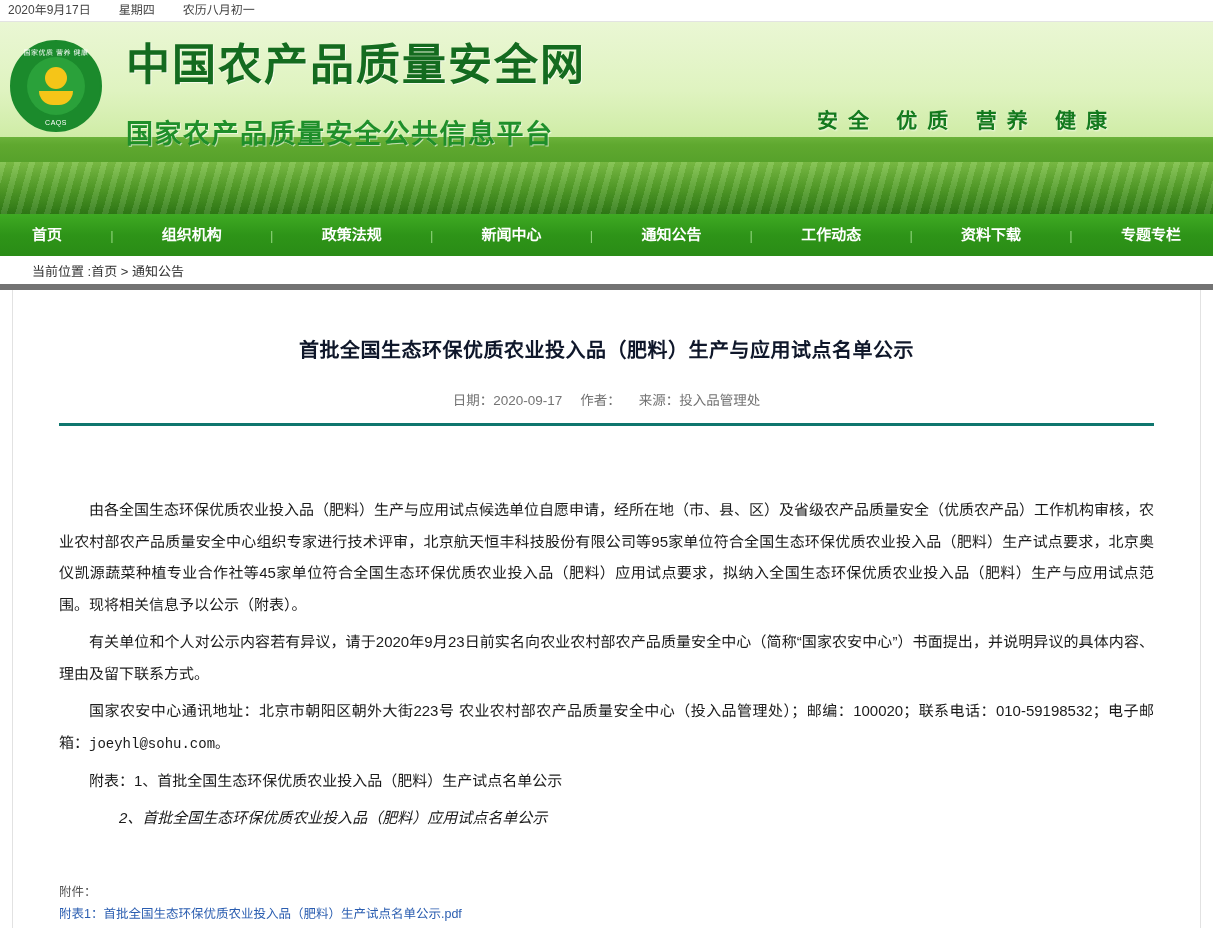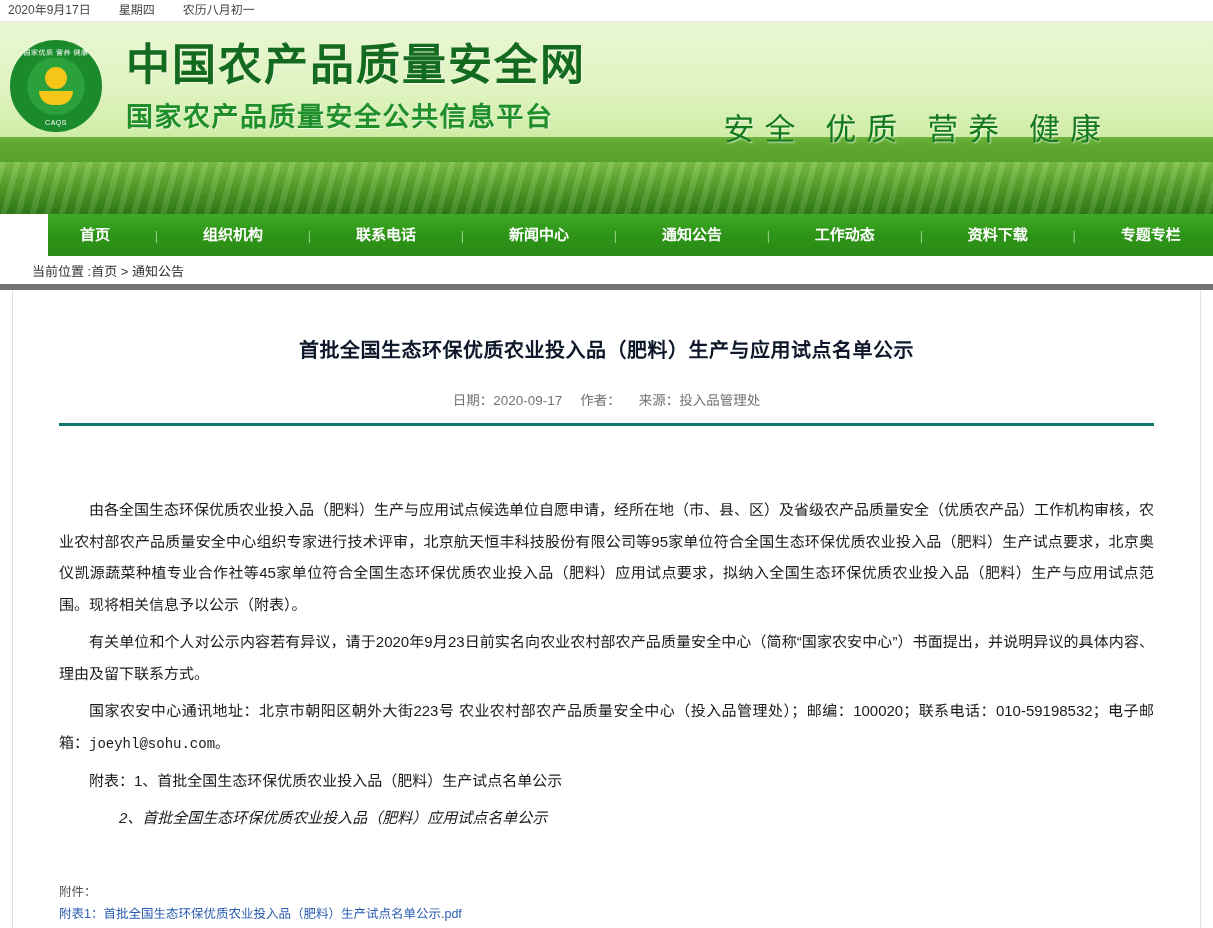"国家农产品质量安全公共信息平台" .site-sub { margin-top: 4px -> 21px }
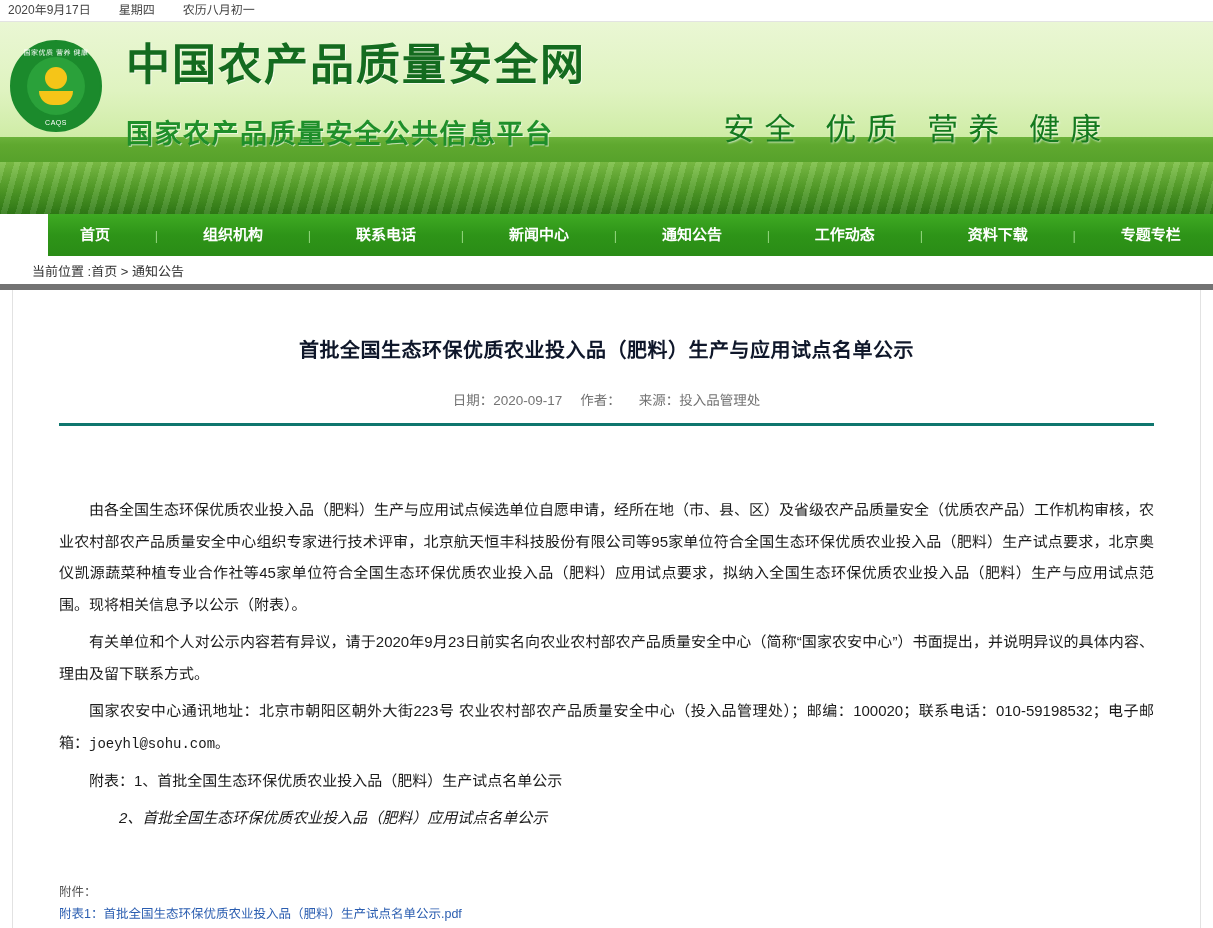"安全 优质 营养 健康" .slogan { font-size: 31px -> 21px; font-weight: 400 -> 700; right: 102px -> 96px }
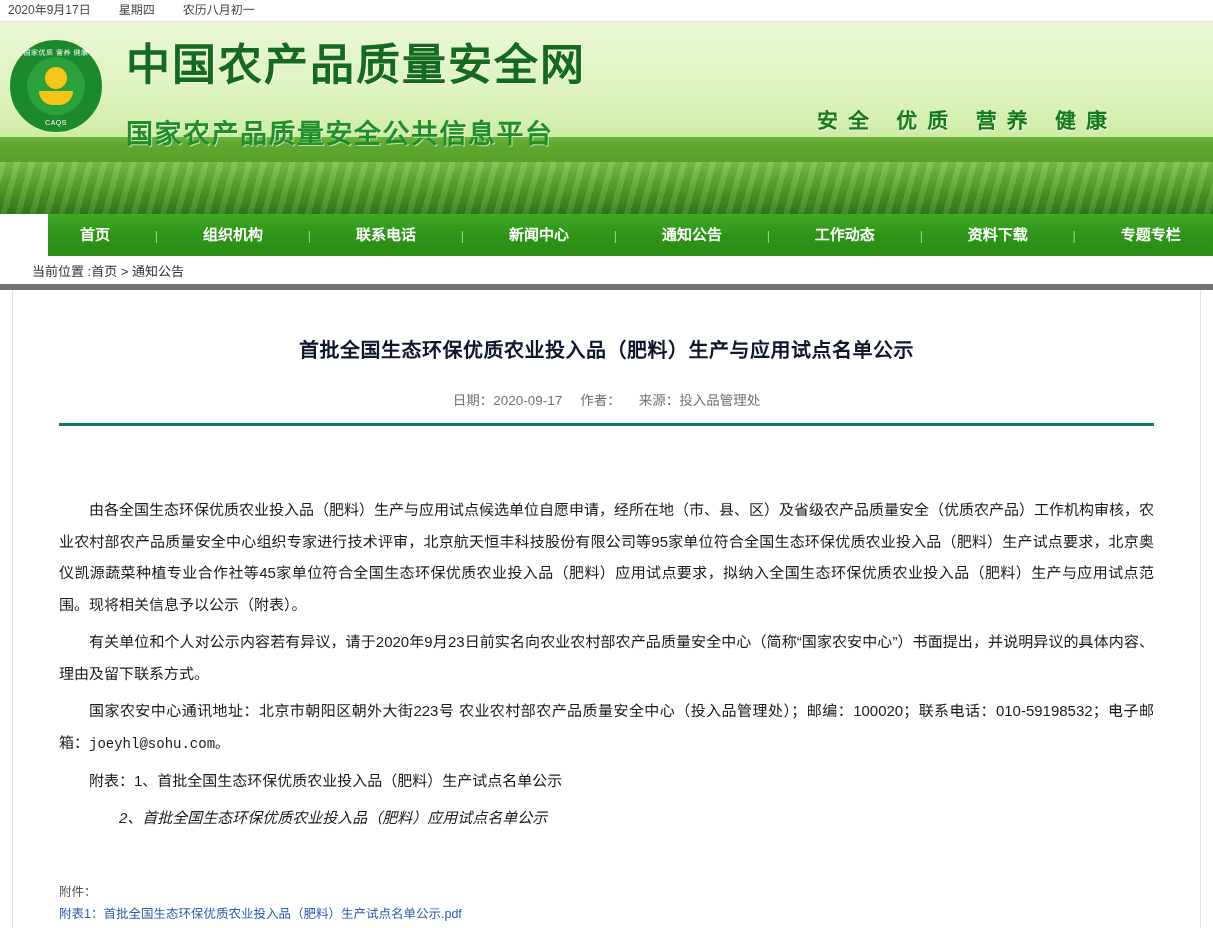"首页" .nav { margin-left: 48px -> none }
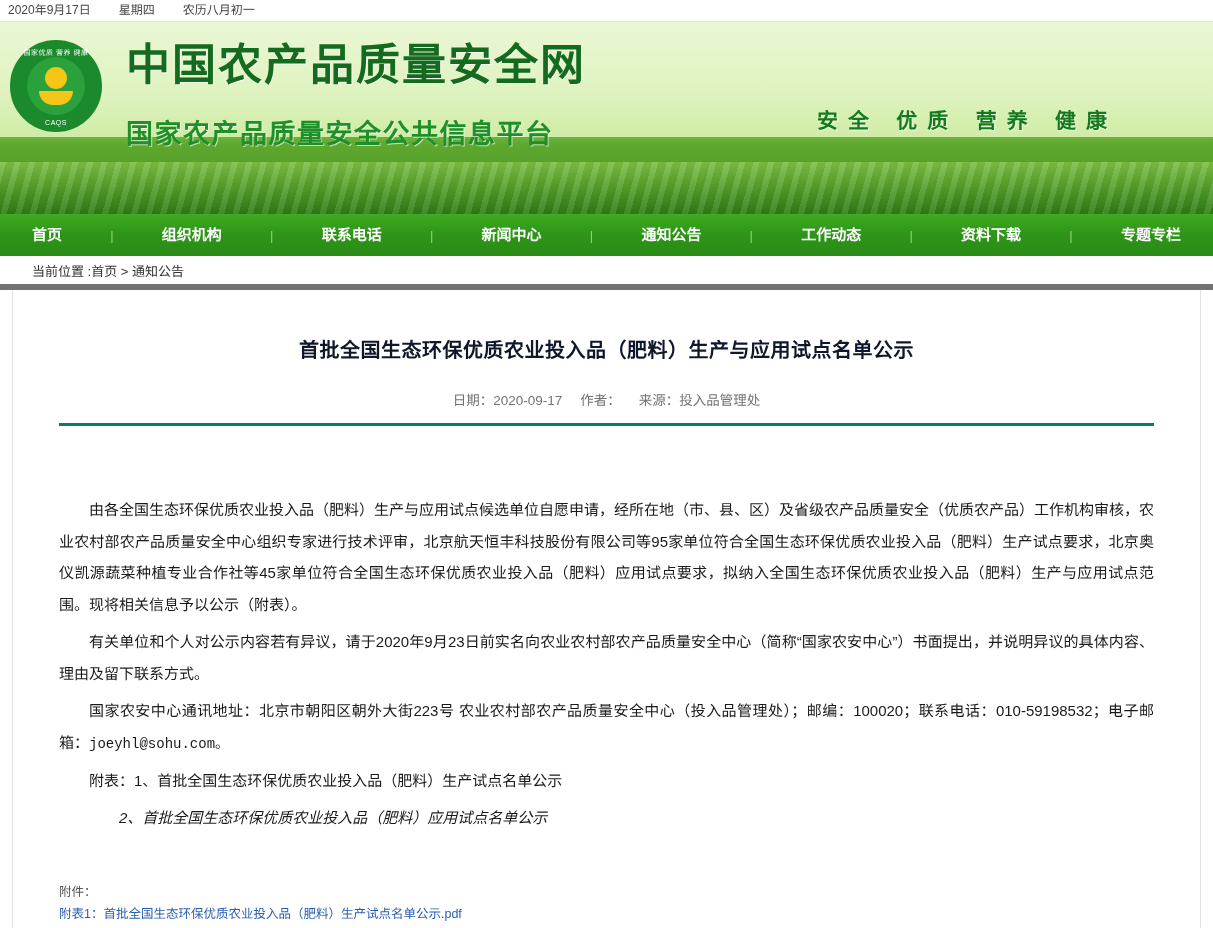"联系电话" div.nav-item { text: 联系电话 -> 政策法规 }
